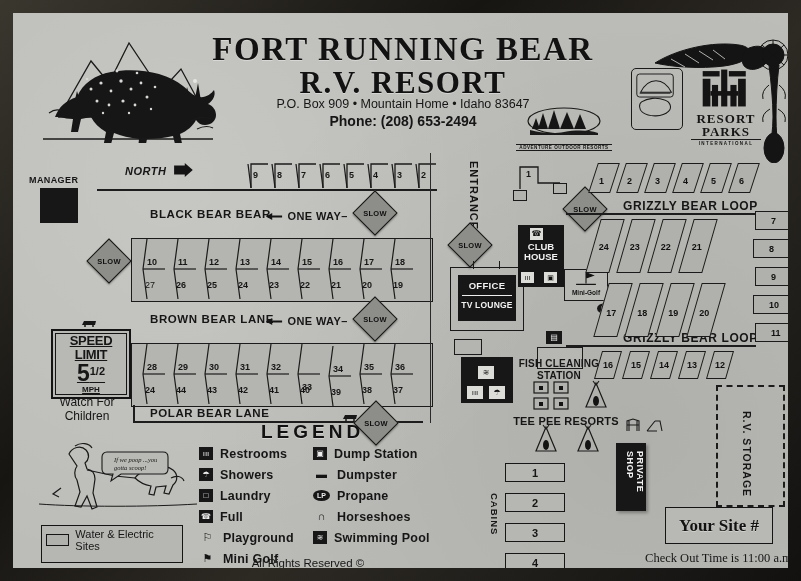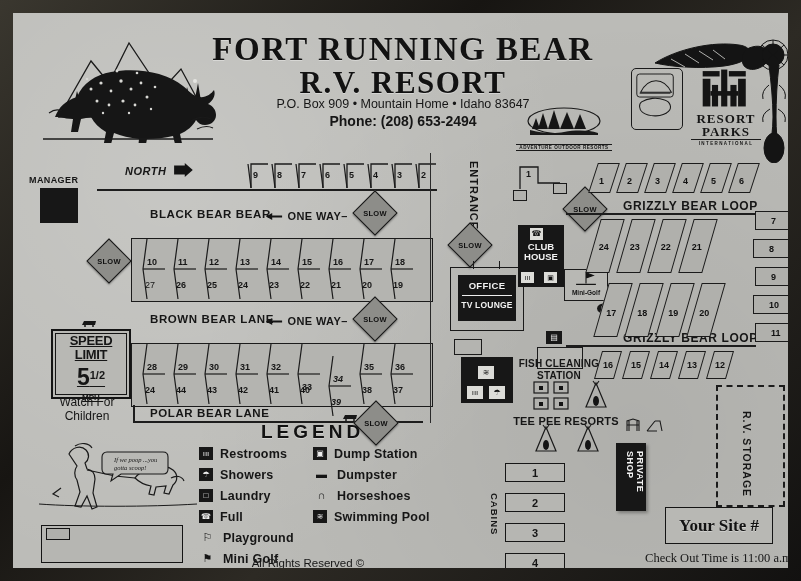"51/2" div { line-height: 28px -> 20px }
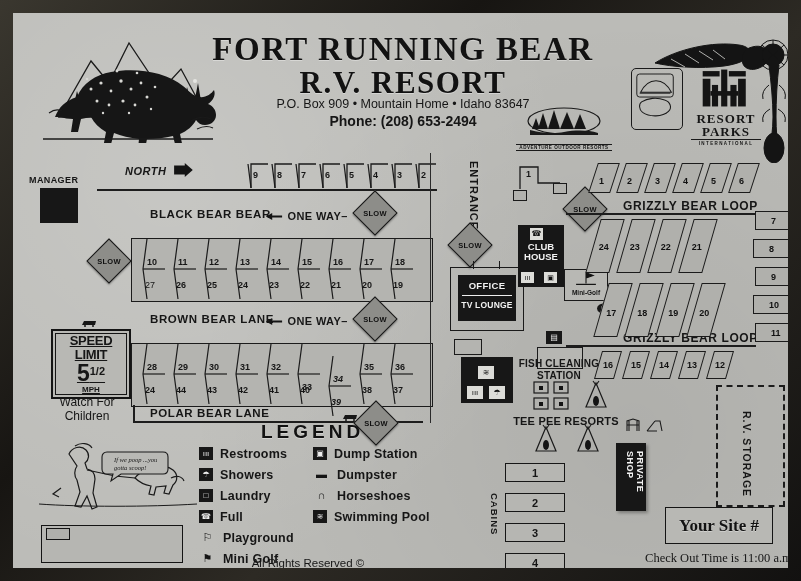"34" div { font-style: italic -> none; top: 13px -> 3px }
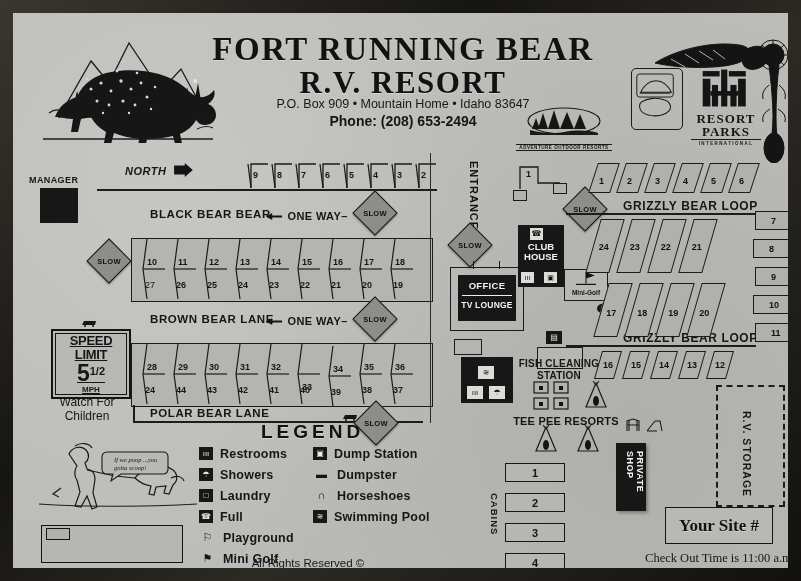"Propane" div.lgrow { html: none -> <div> <span>LP</span> <span>Propane</span> </div> }
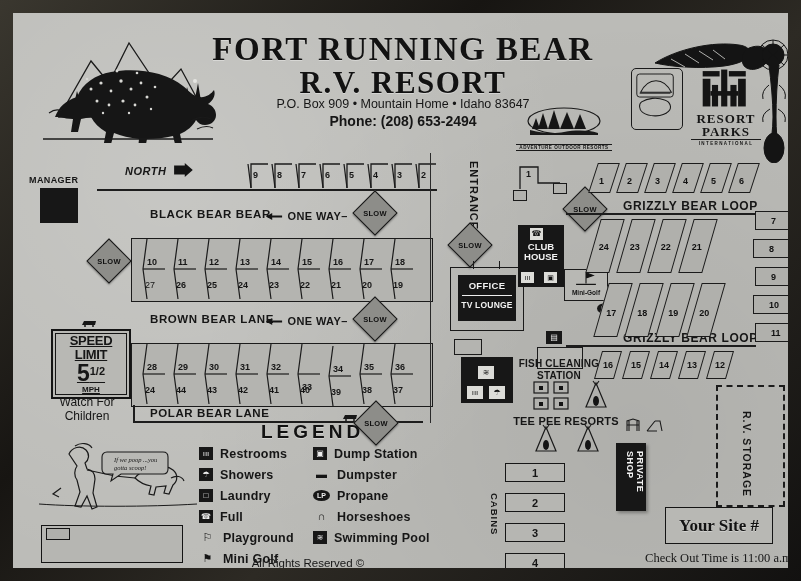"Water & Electric Sites" span { html: none -> <span>Water &amp; Electric Sites</span> }
